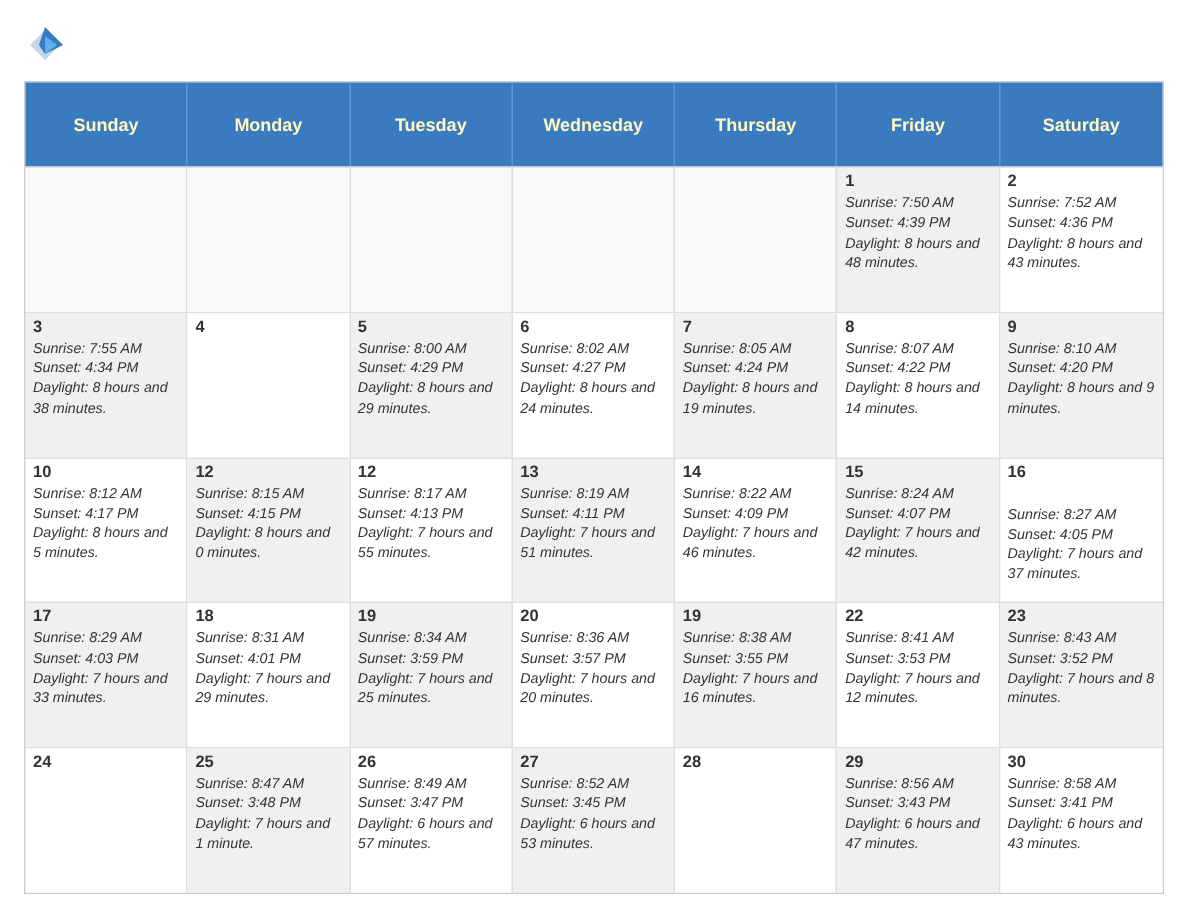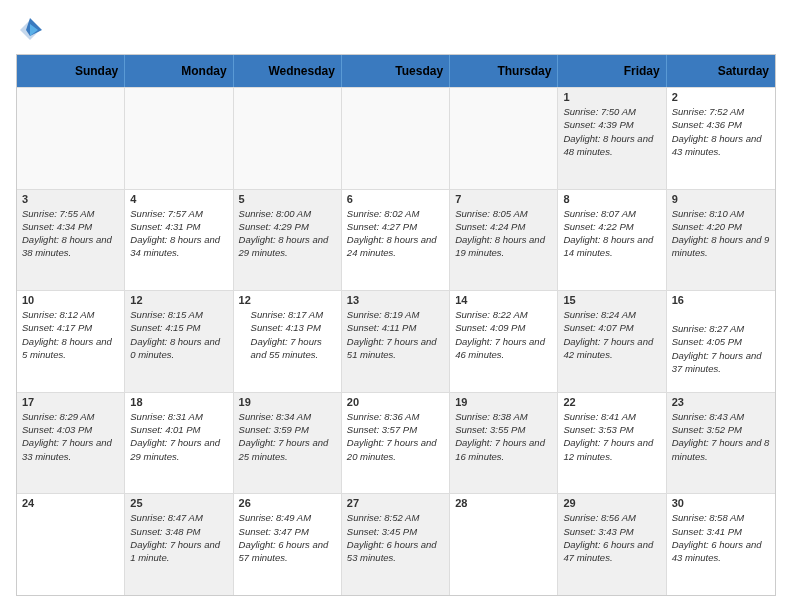"Sunday" .cal-header-cell { color: #000000 -> #fef9c3; padding: 9px 6px -> 21px 6px; text-align: right -> center }
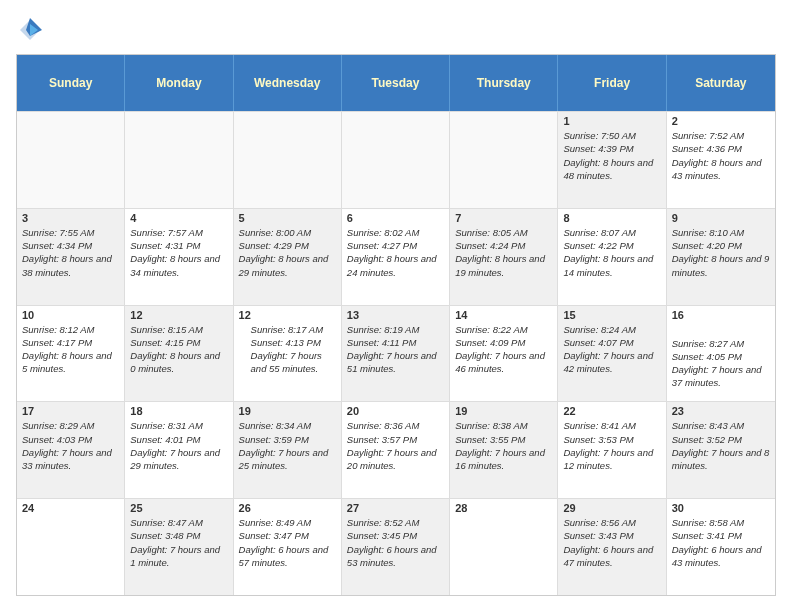"Wednesday" div.cal-header-cell { order: before "Tuesday" -> after "Tuesday" }
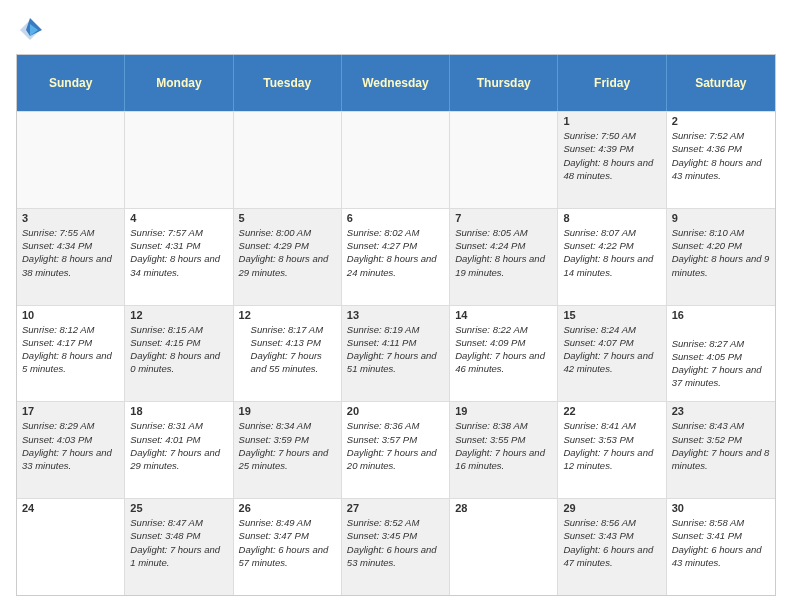"Sunrise: 7:57 AM" div.cell-text { html: <div>Sunrise: 7:57 AM Sunset: 4:31 PM Daylight: 8 hours and 34 minutes.</div> -> none }
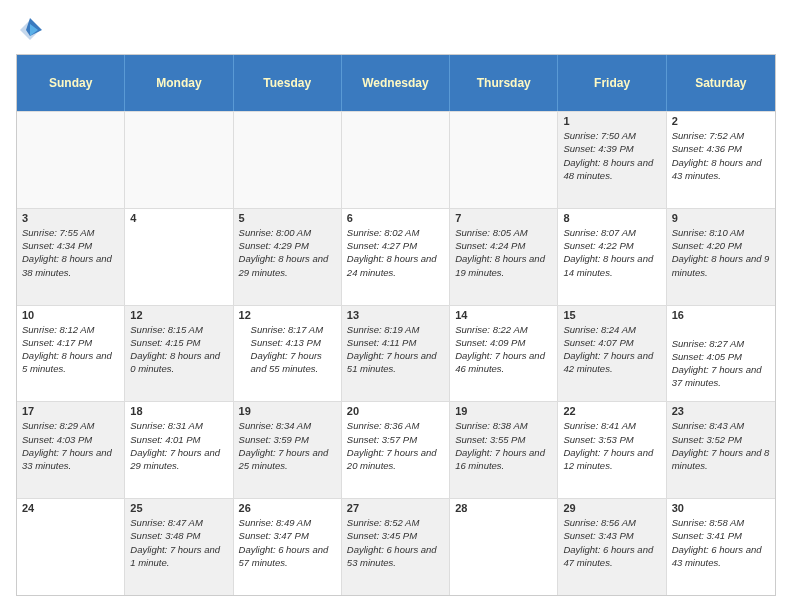"Sunrise: 8:17 AM" div.cell-text { margin-left: 12px -> none }
